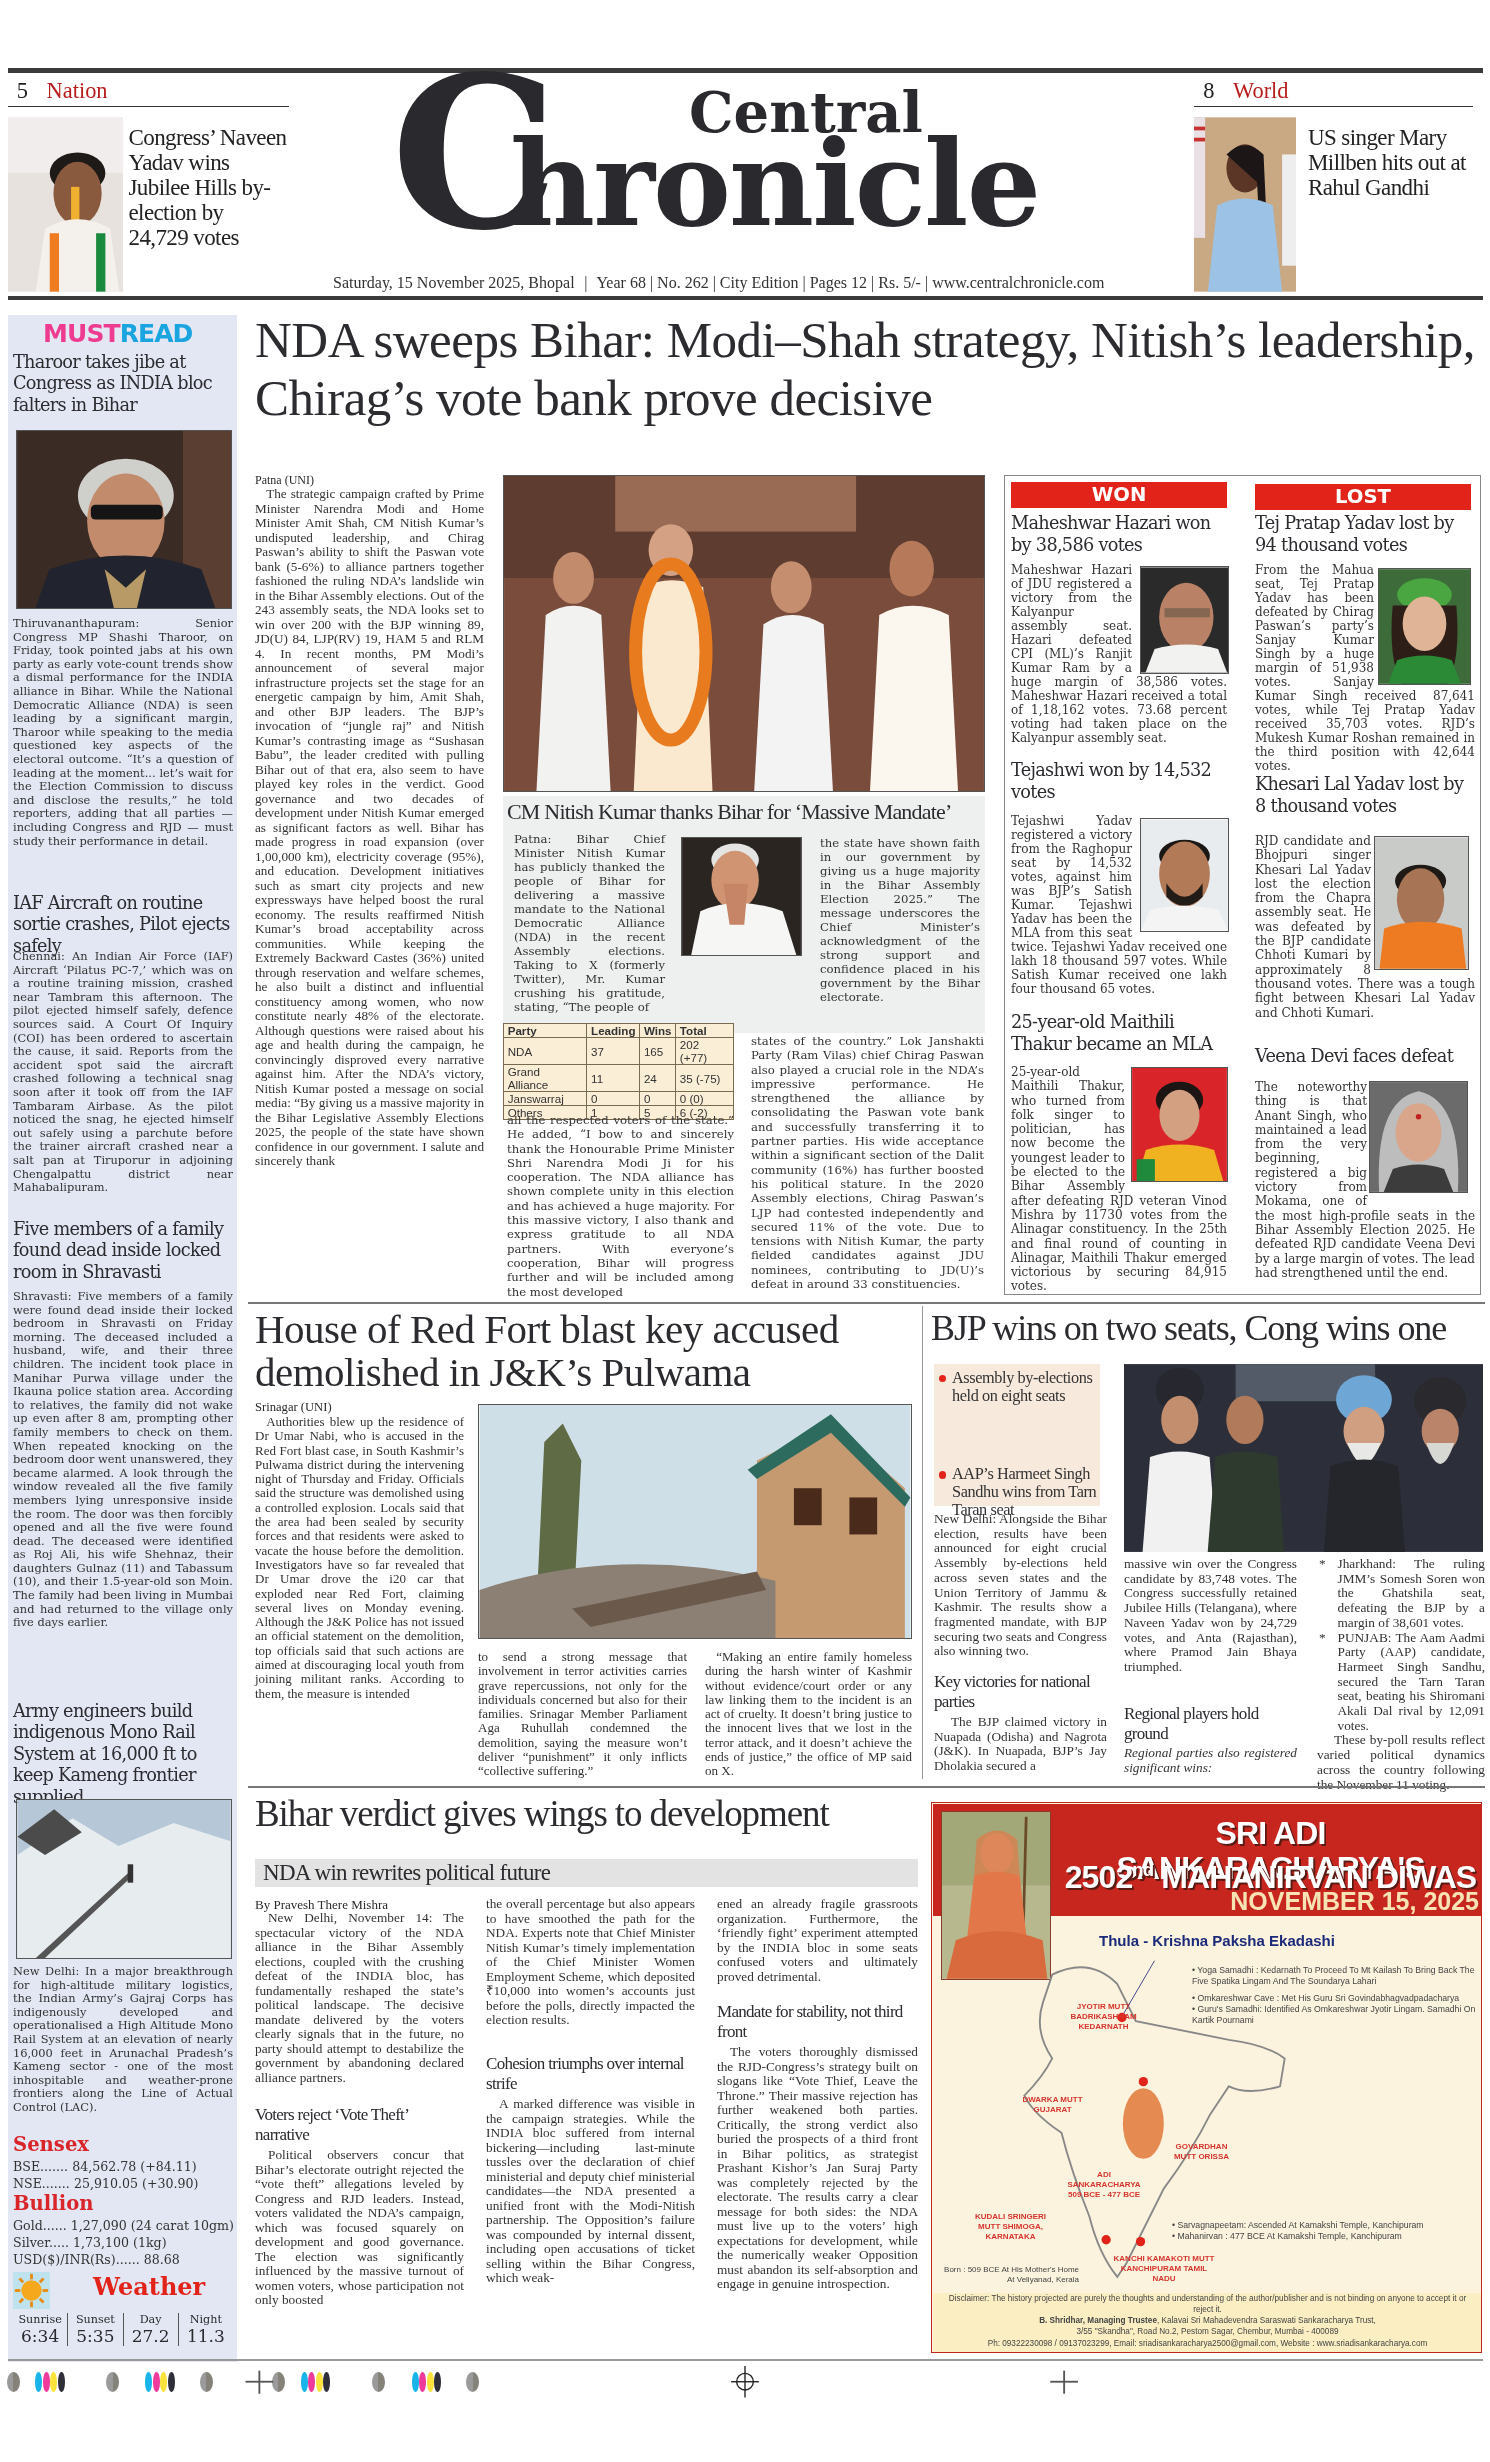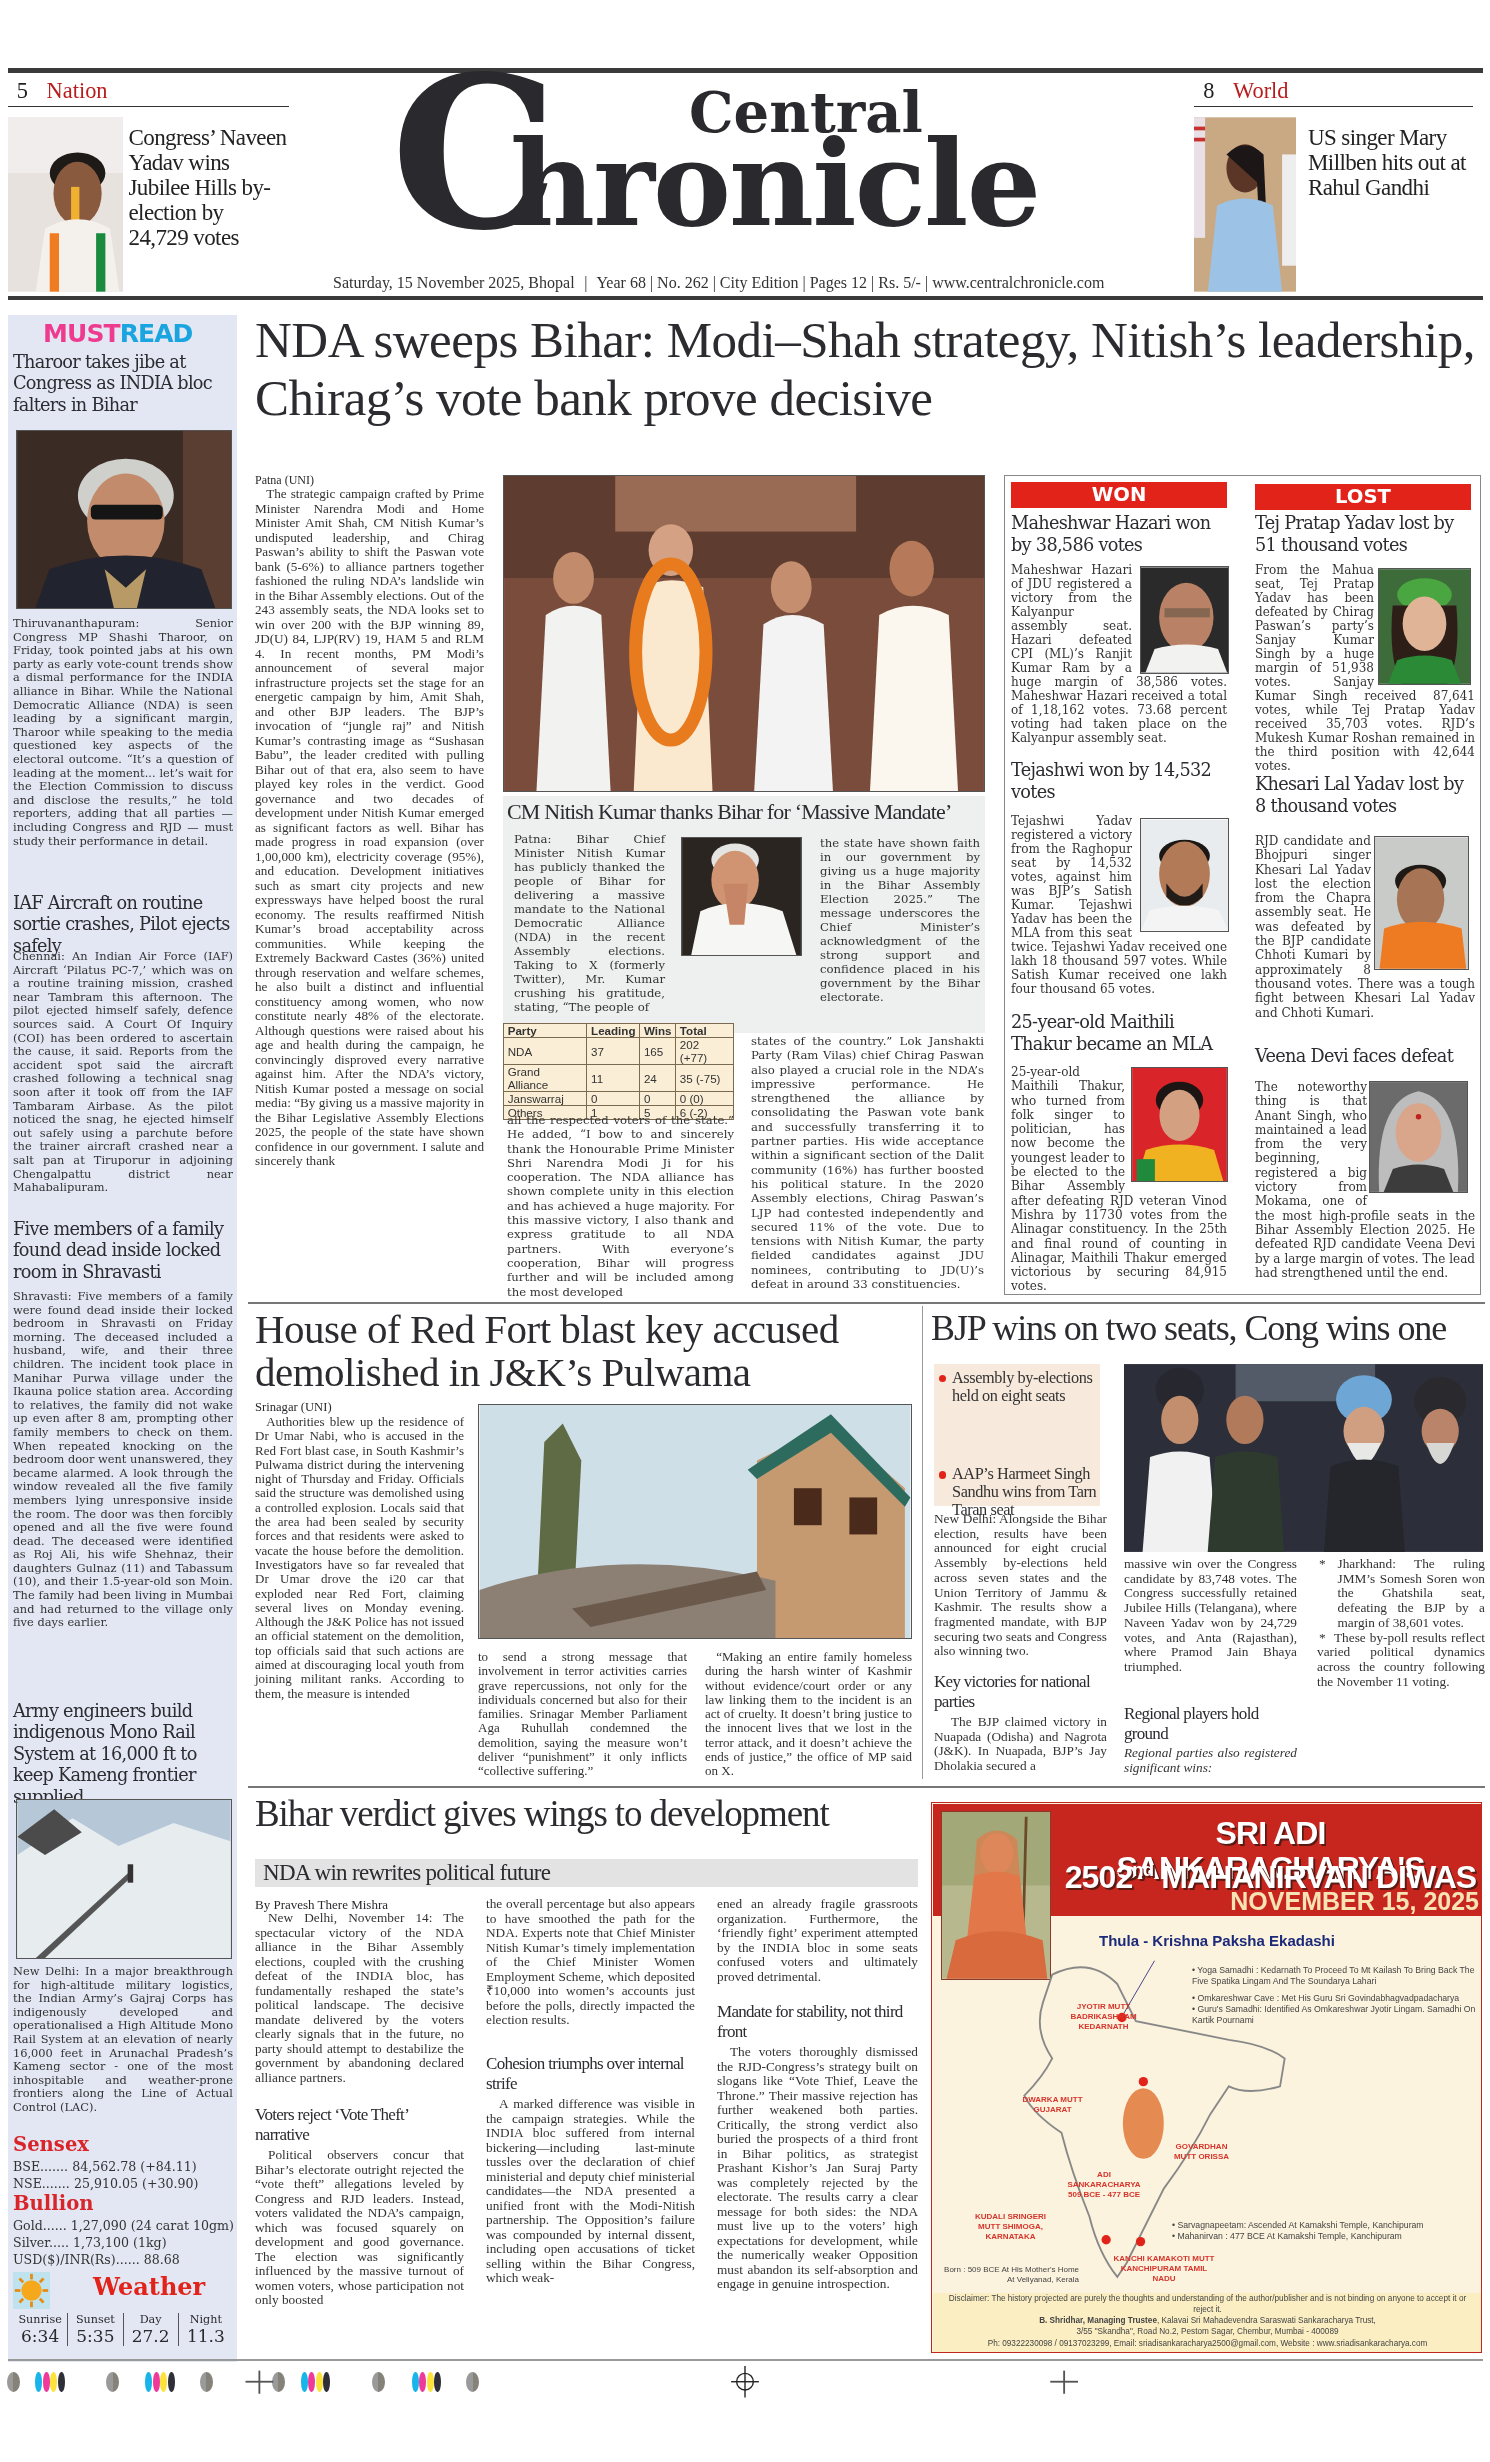"Tej Pratap Yadav lost by" div.abs { text: 51 -> 94 }
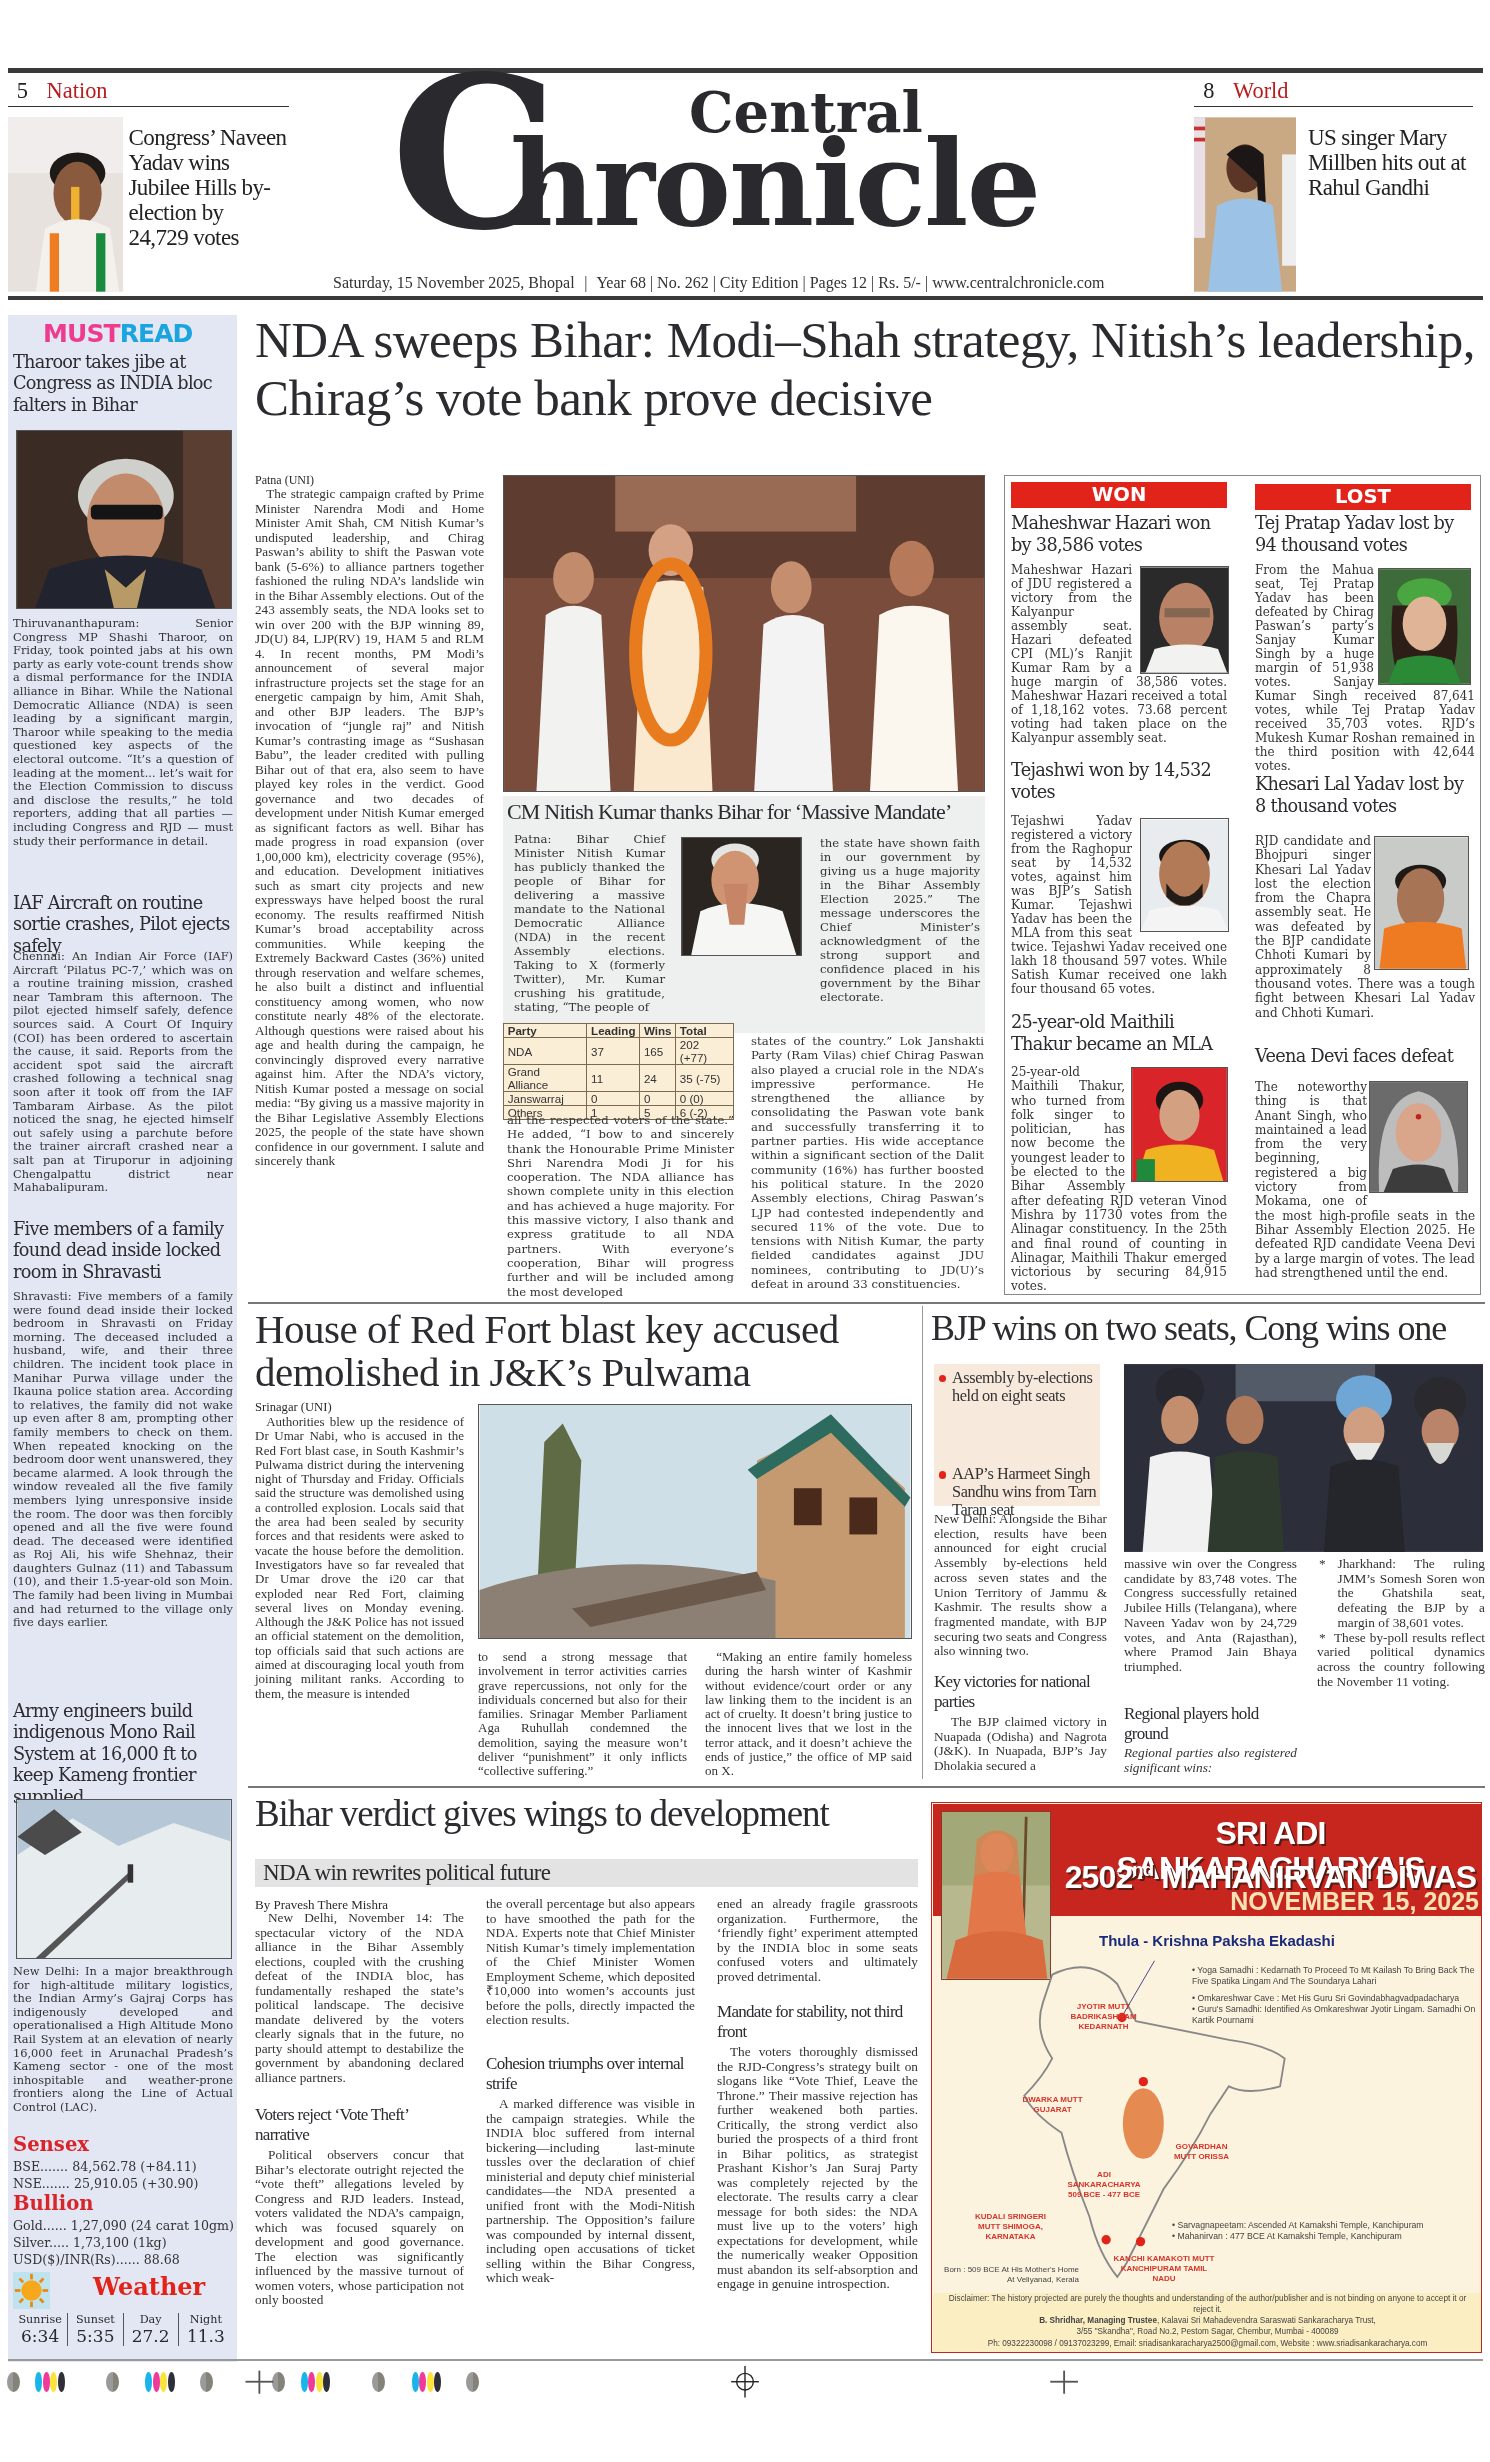"PUNJAB: The Aam Aadmi Party" span { html: none -> <span>PUNJAB: The Aam Aadmi Party (AAP) candidate, Harmeet Singh Sandhu, secured the Tarn Taran seat, beating his Shiromani Akali Dal rival by 12,091 votes.</span> }
